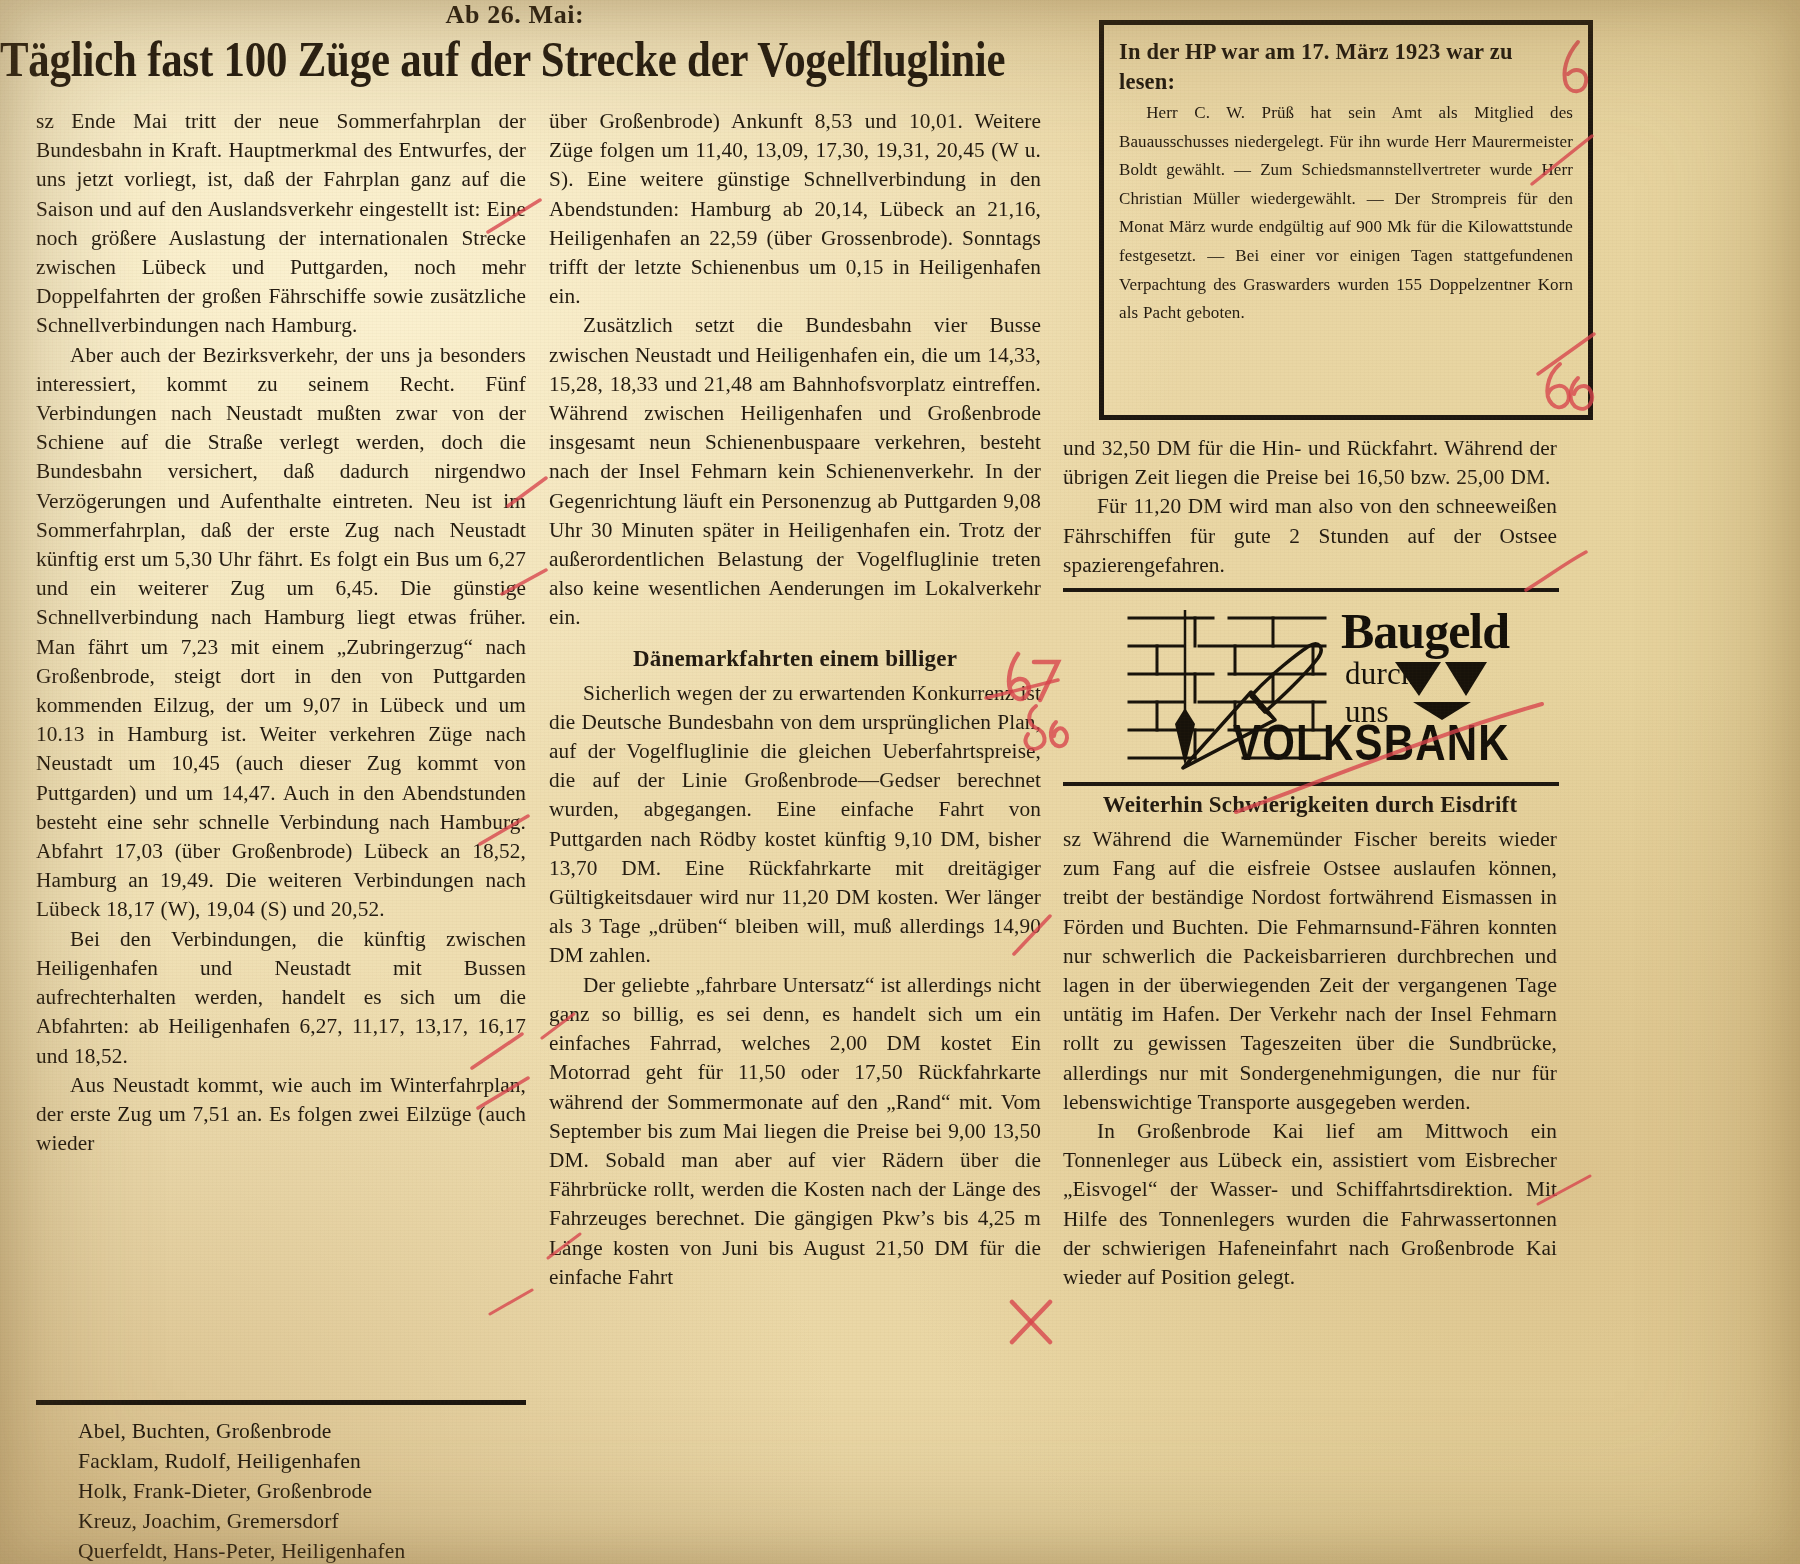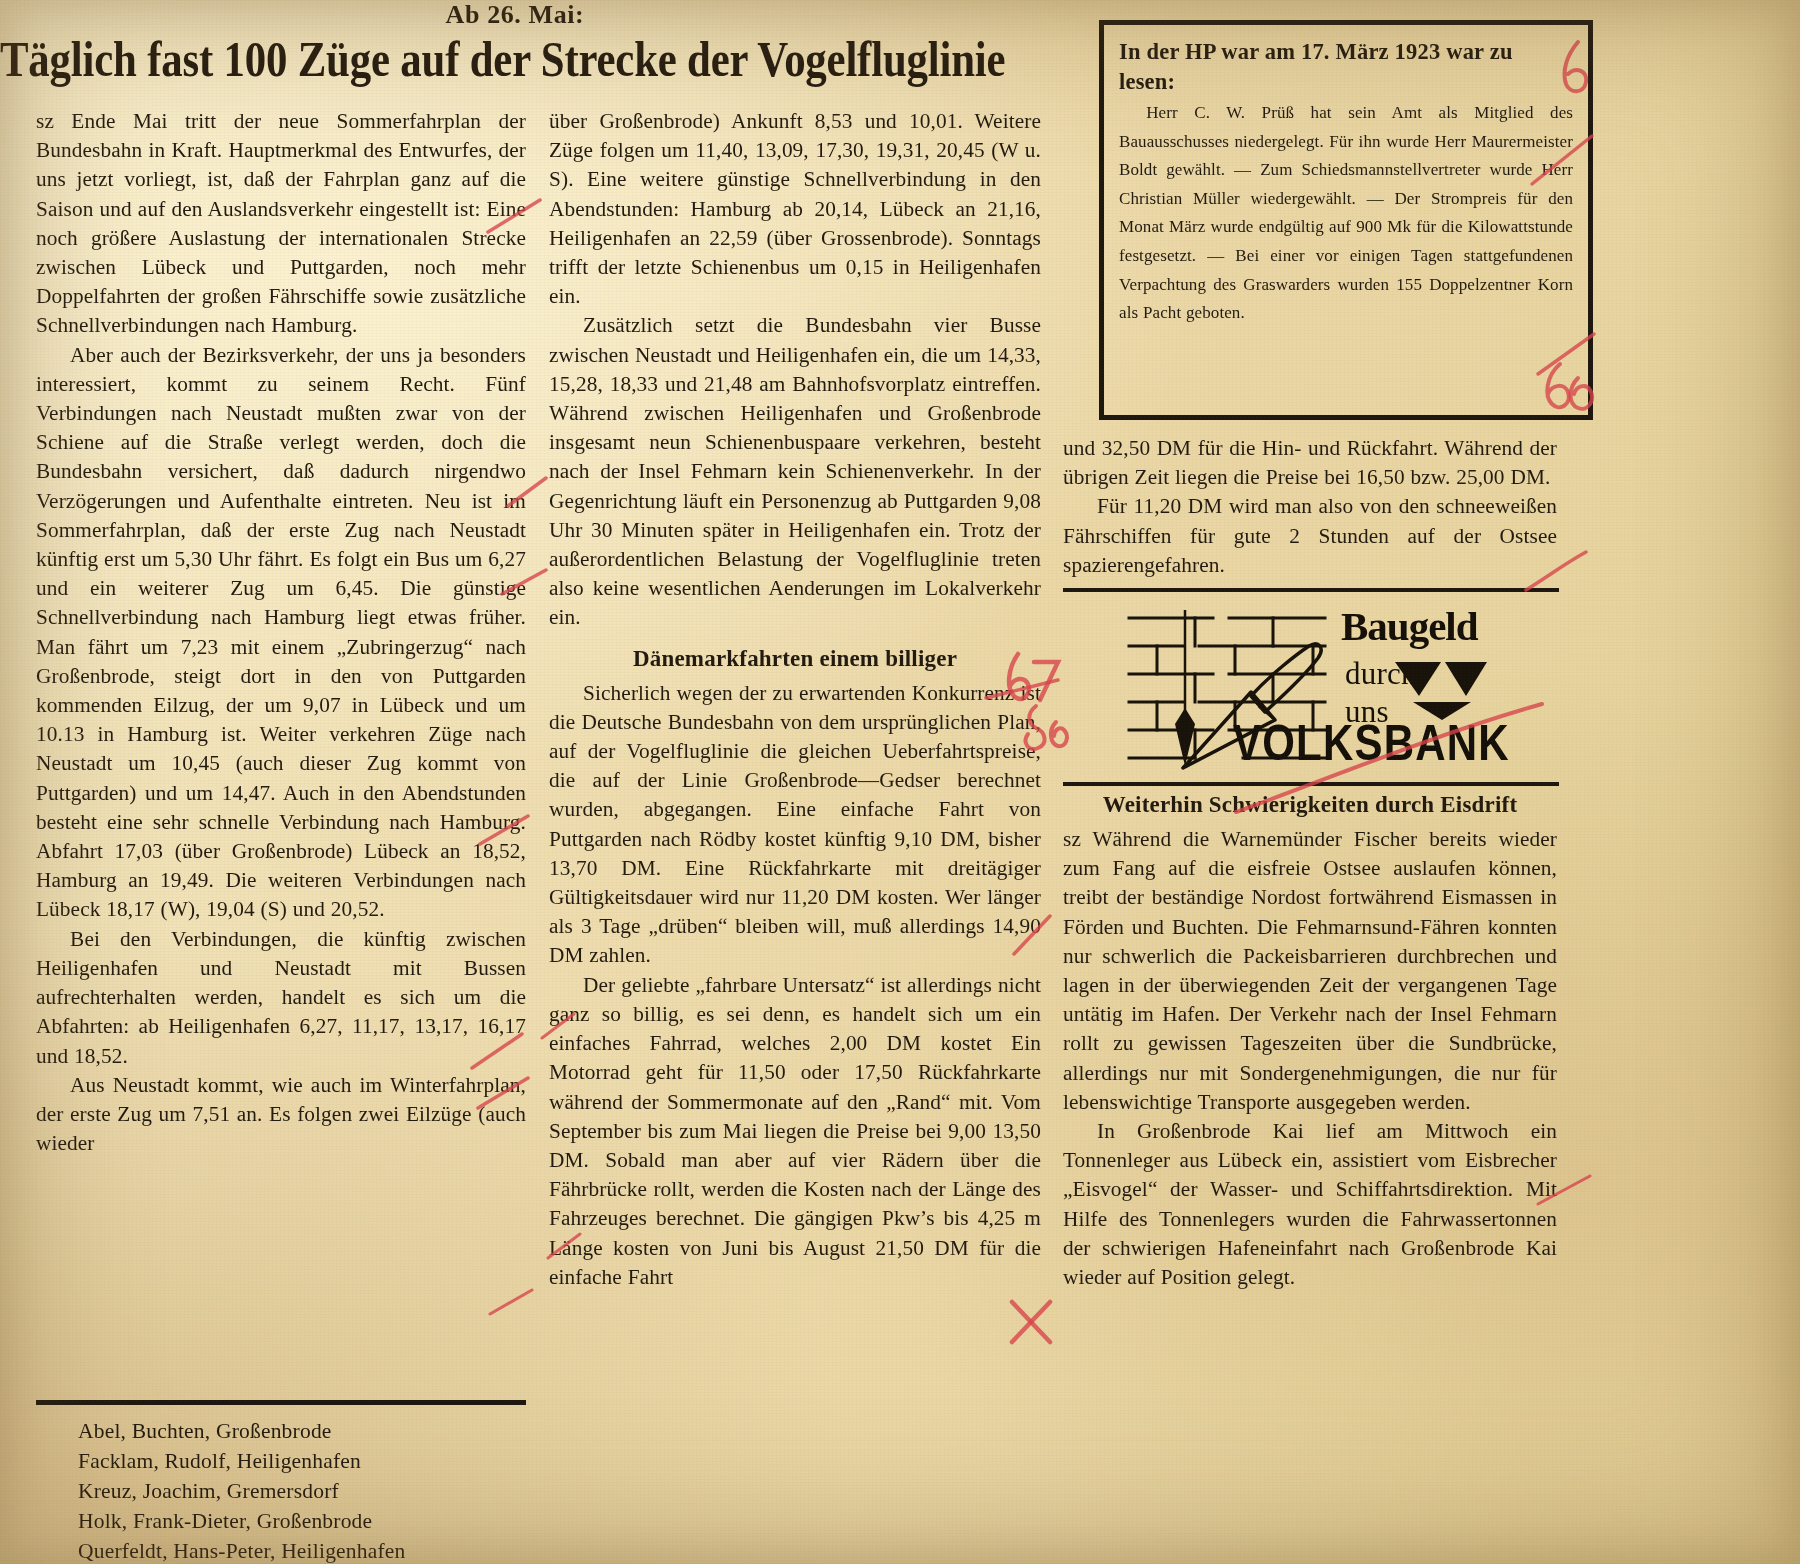"Baugeld" #ad-baugeld { font-size: 41px -> 50px }
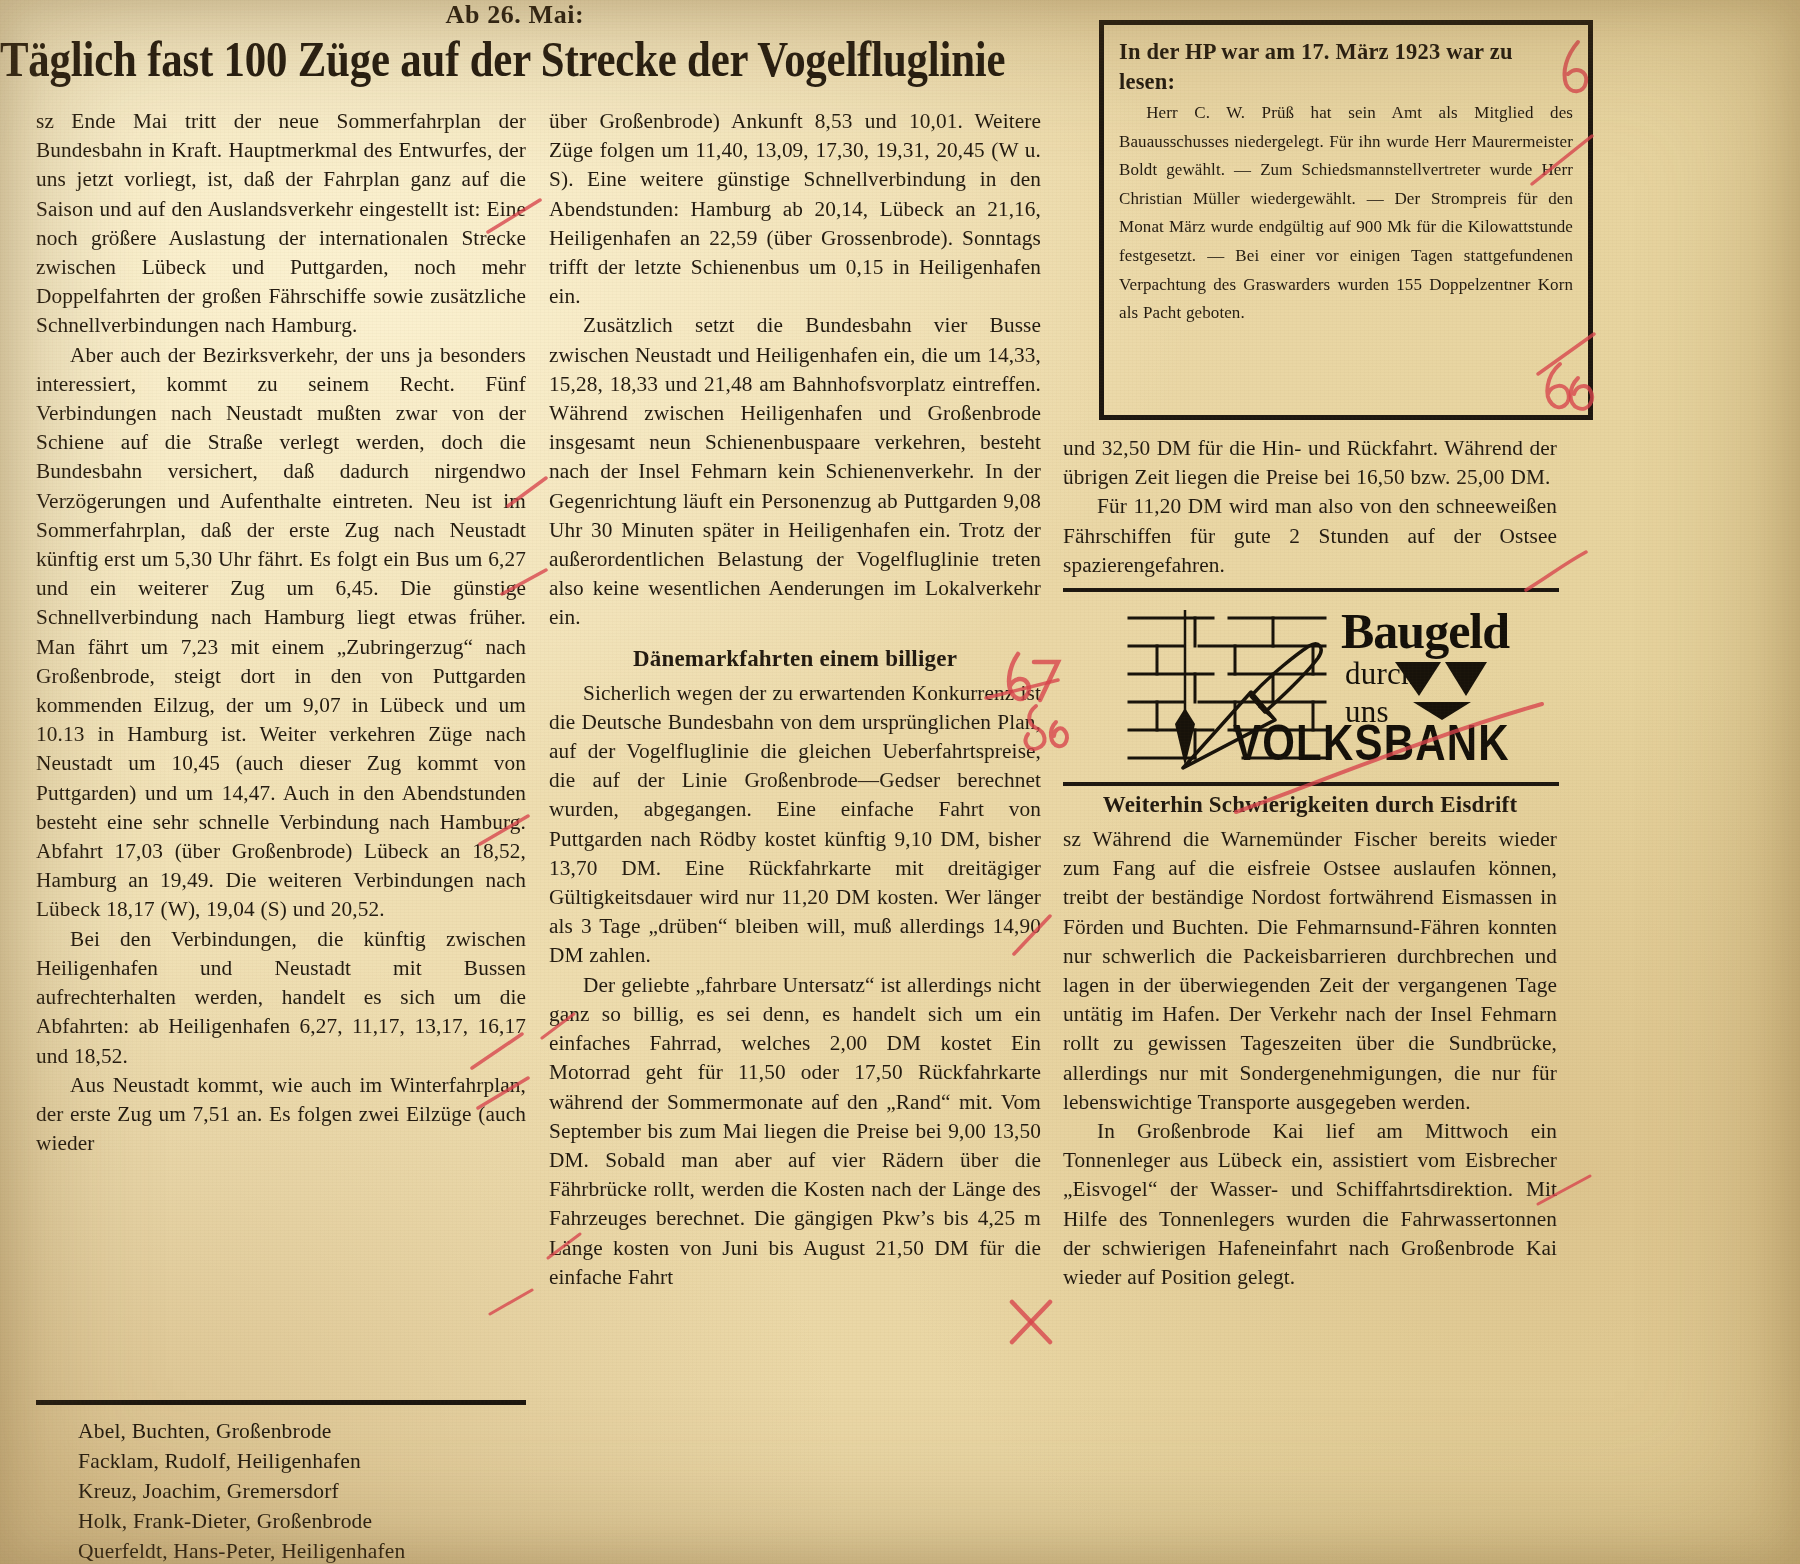"Kreuz, Joachim, Gremersdorf" div { order: before "Holk, Frank-Dieter, Großenbrode" -> after "Holk, Frank-Dieter, Großenbrode" }
